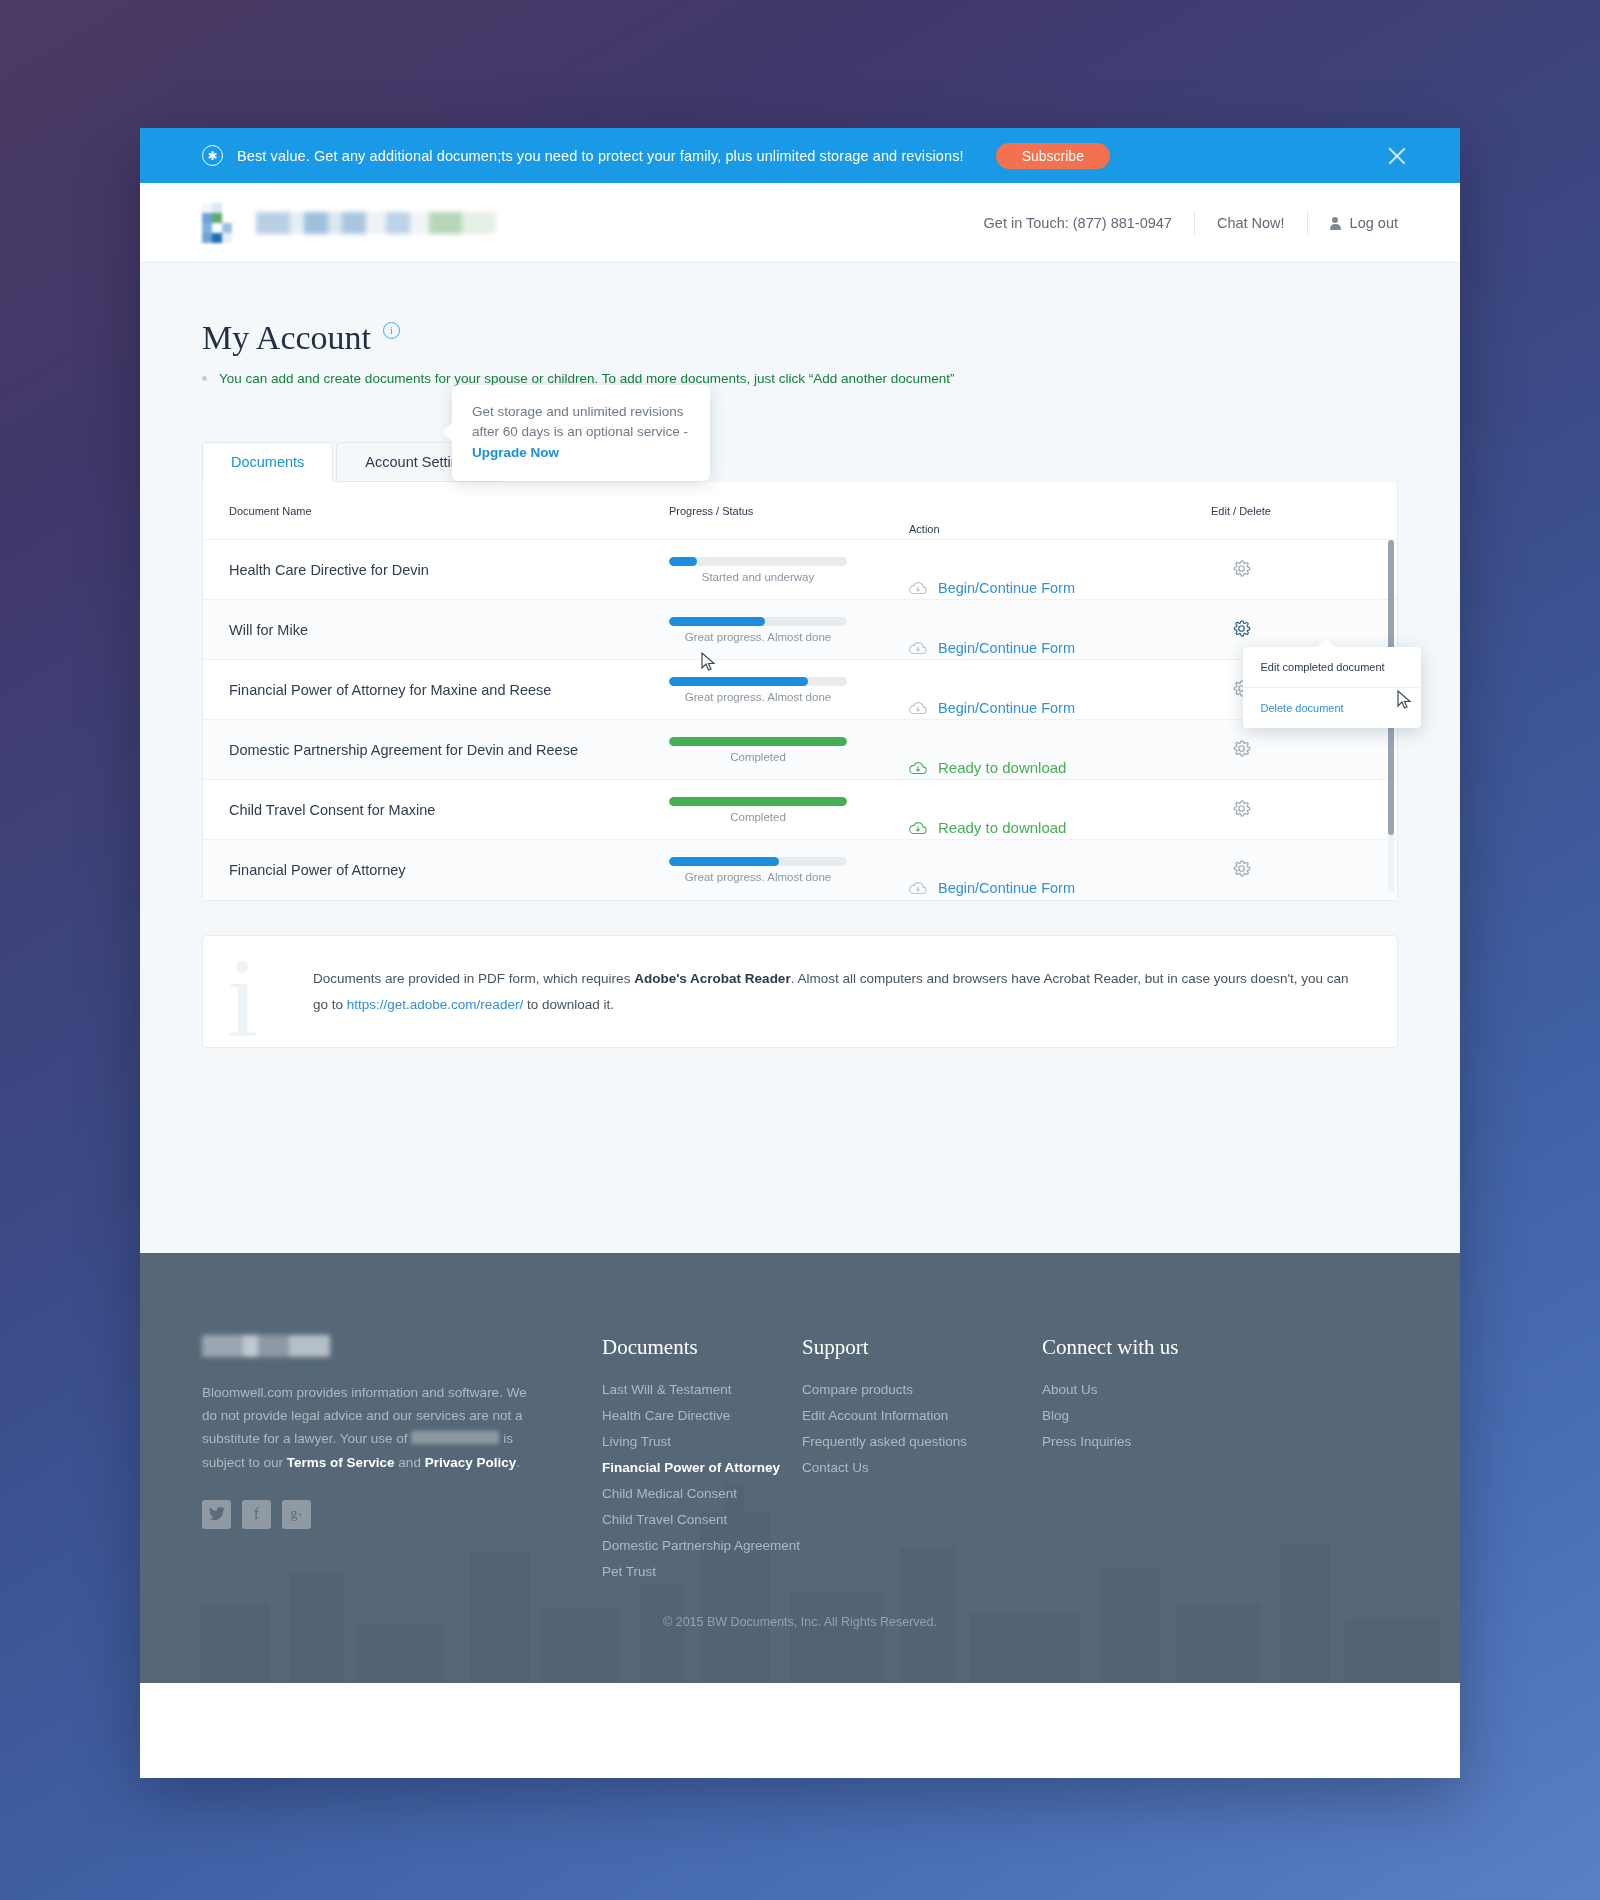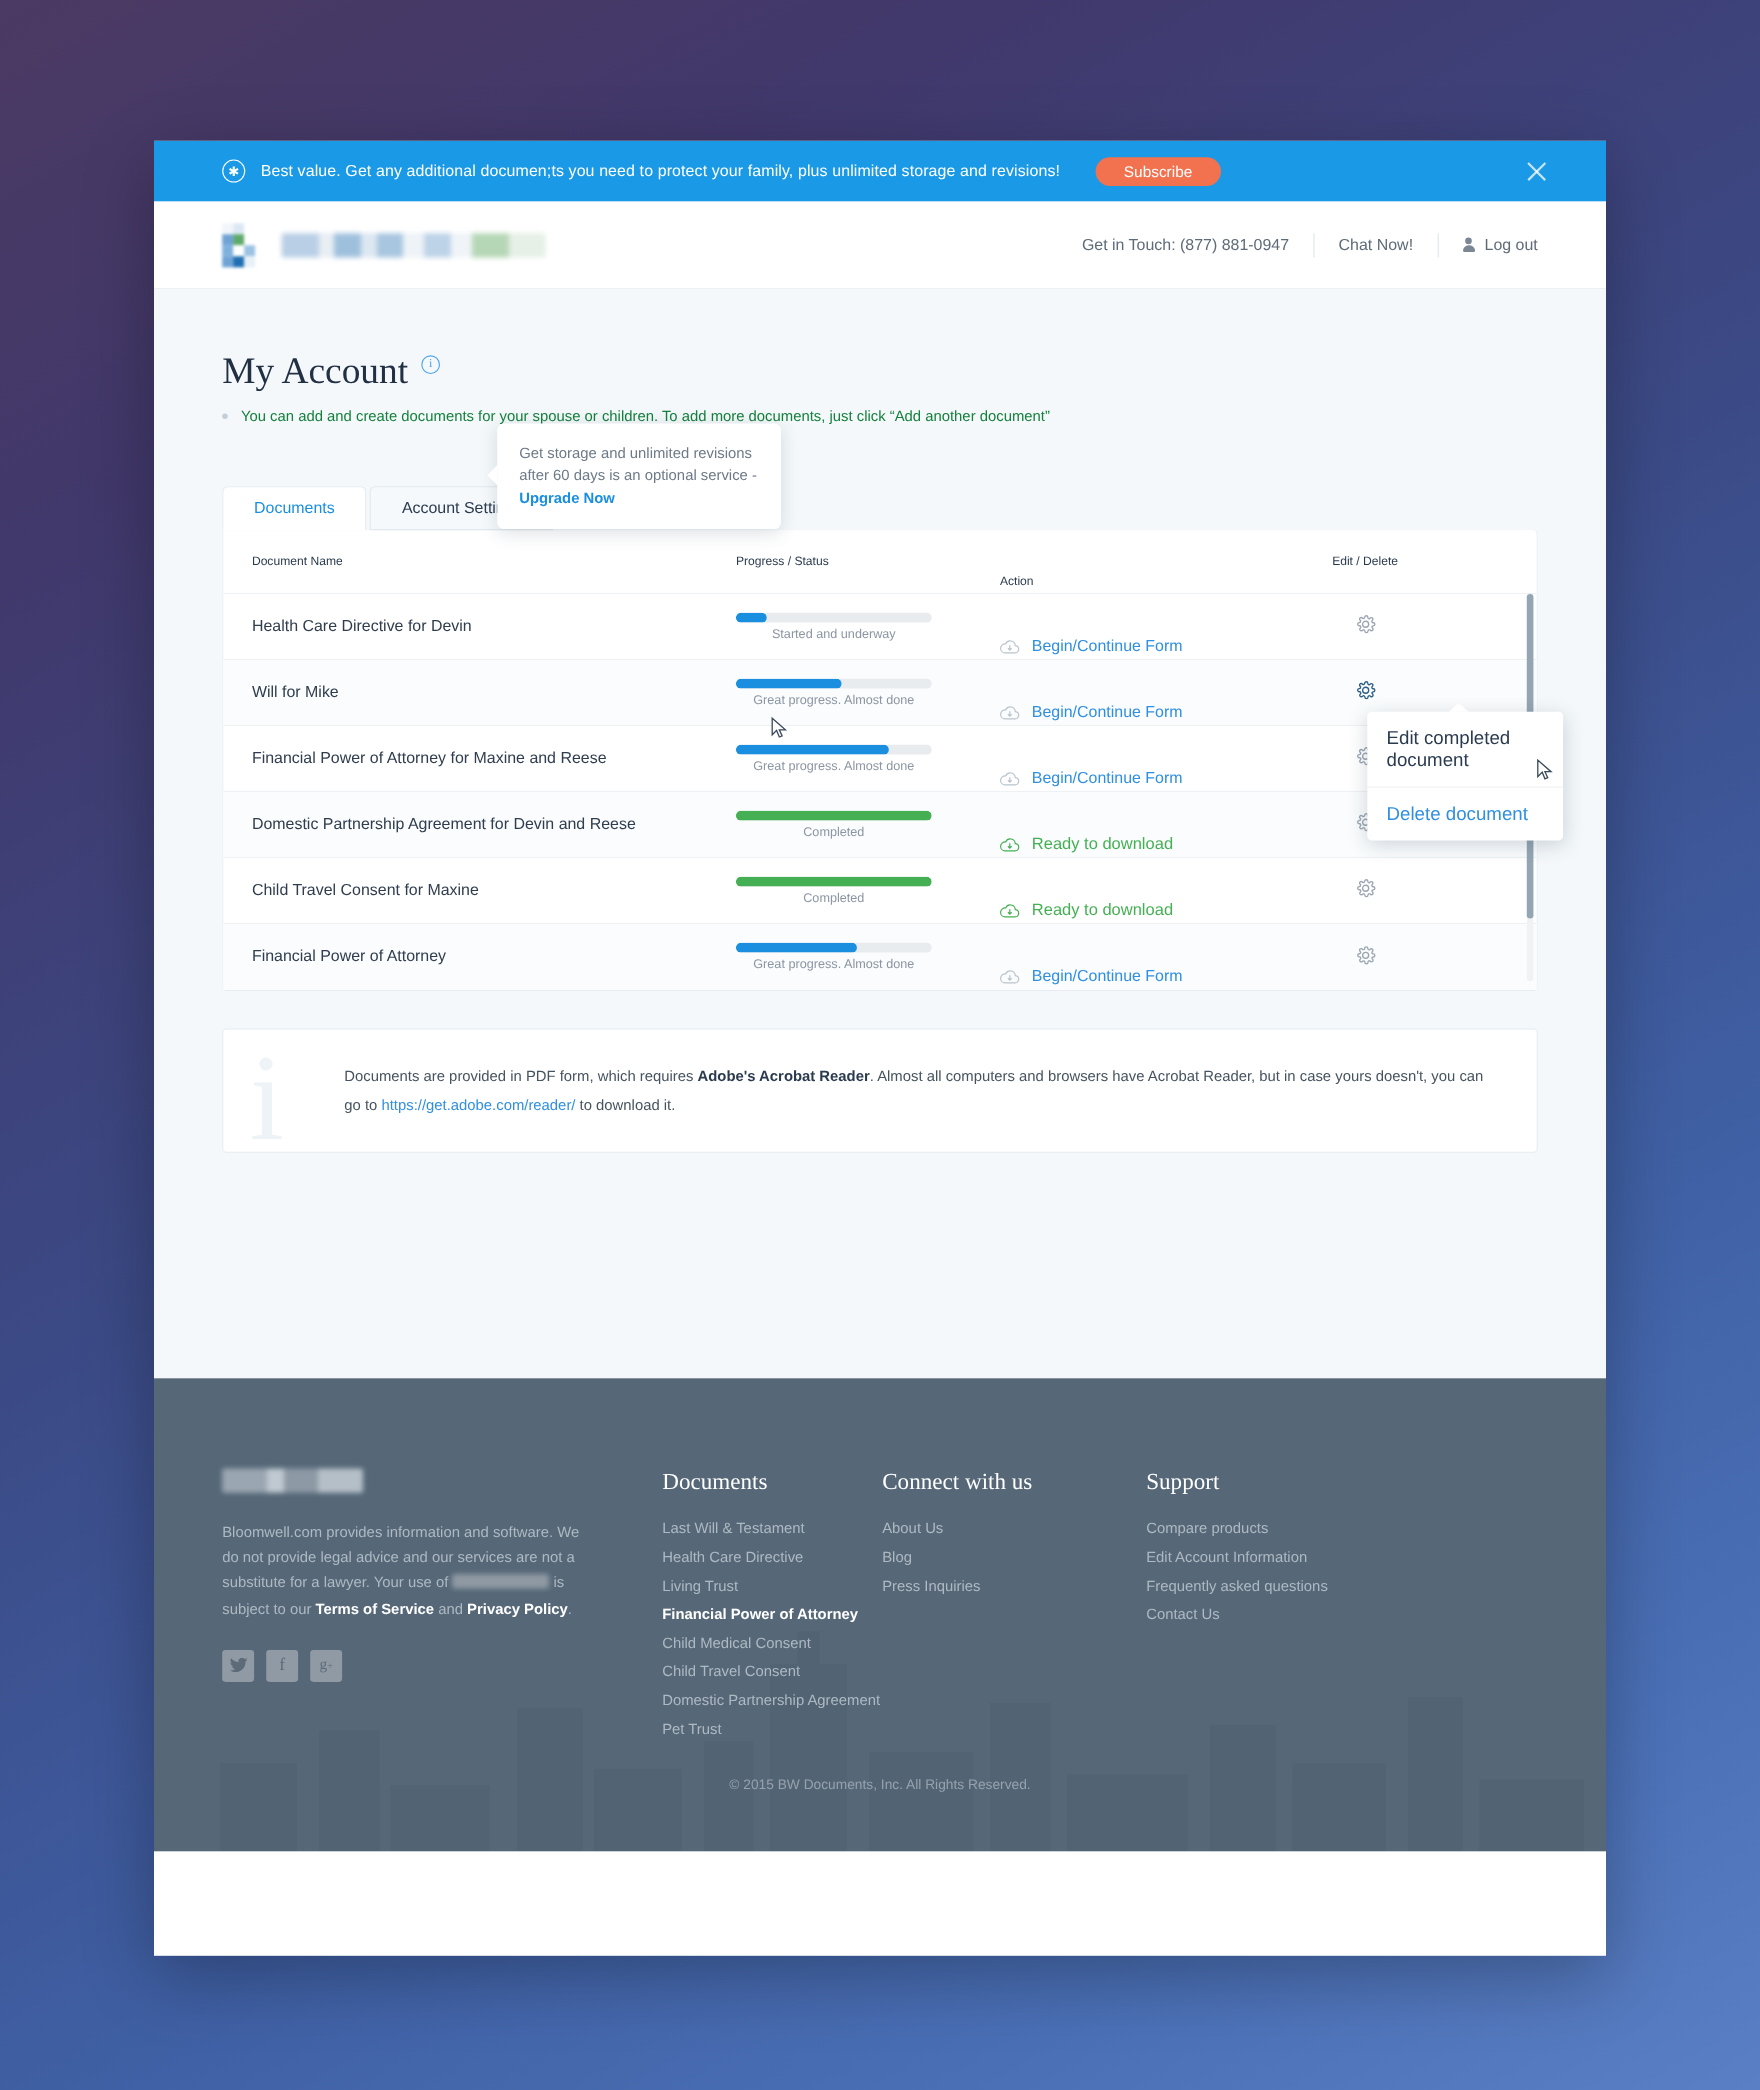"Edit completed document" .ctx-menu { font-size: 17px -> 11px }
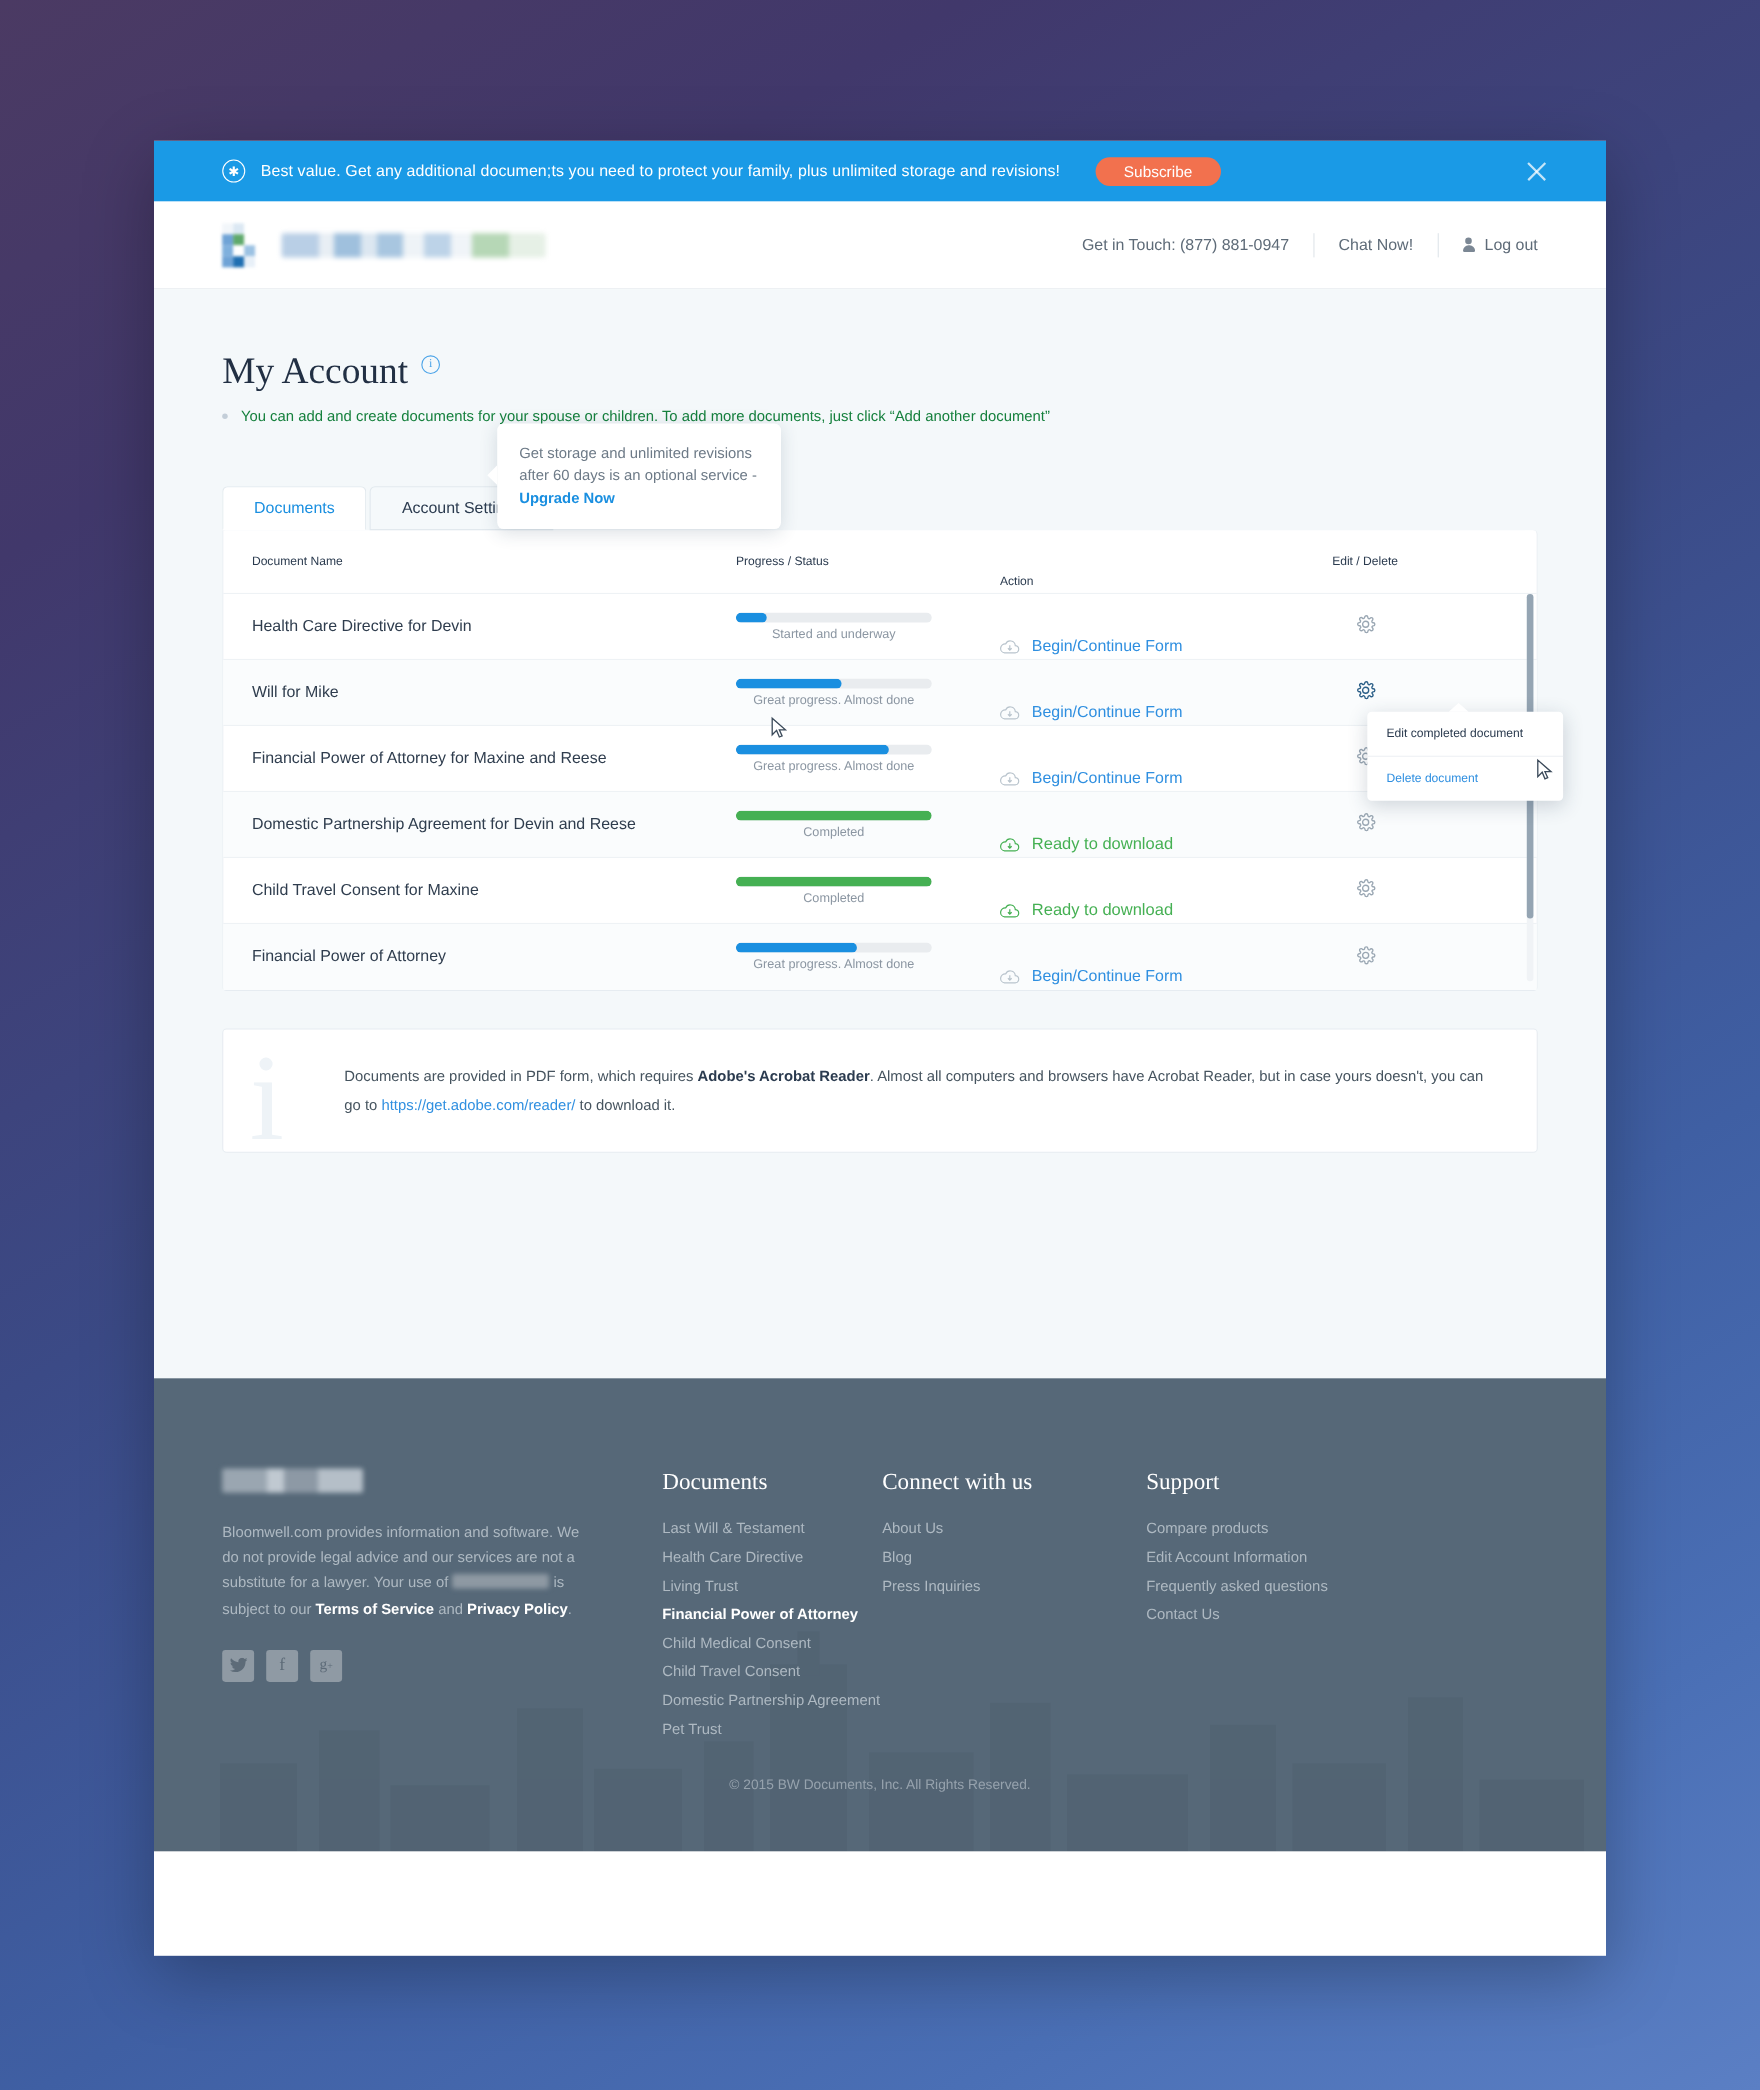"Connect with us" div.fcol { order: before "Support" -> after "Support" }
